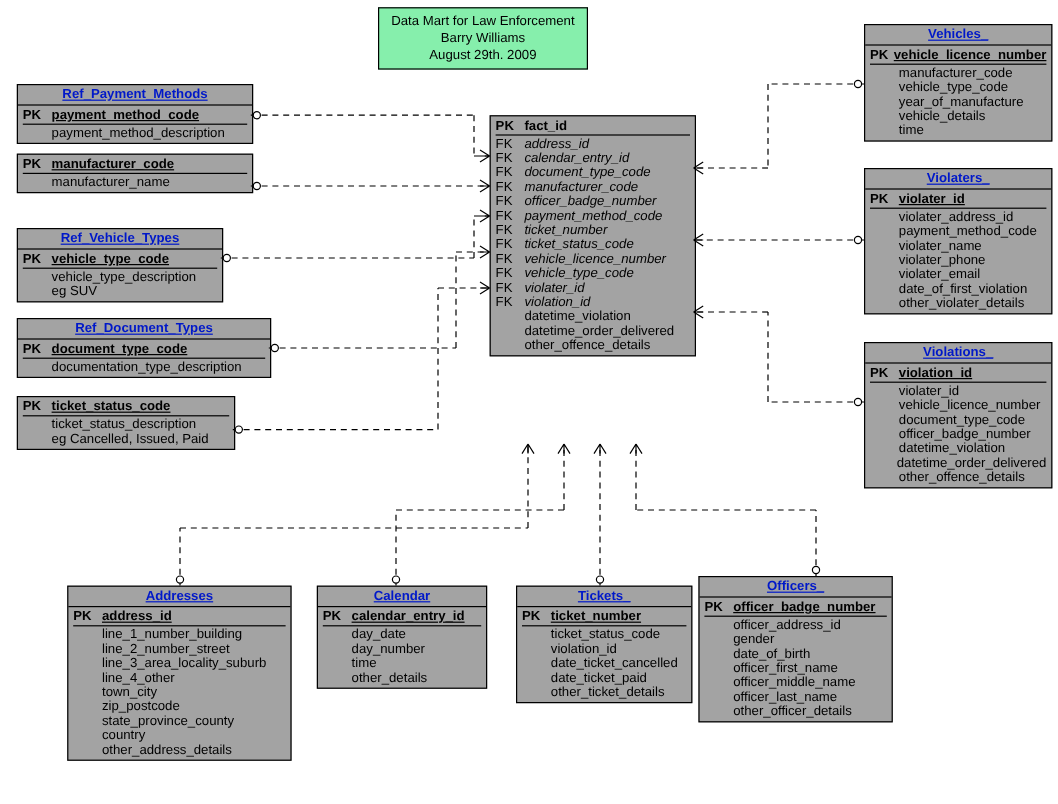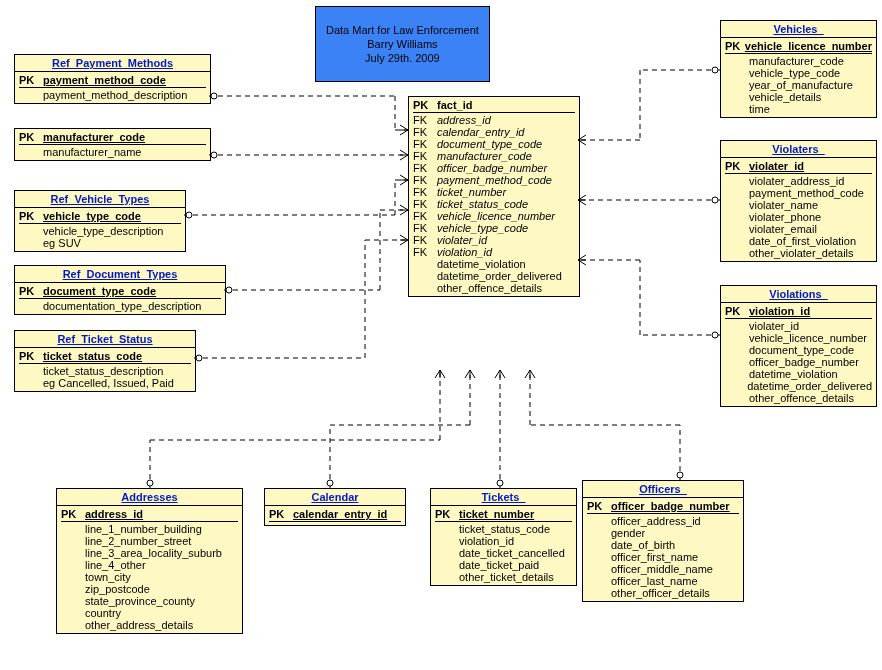"Data Mart for Law Enforcement" .title-box { background: #3b82f6 -> #86efac; padding: 16px 10px -> 4px 10px }
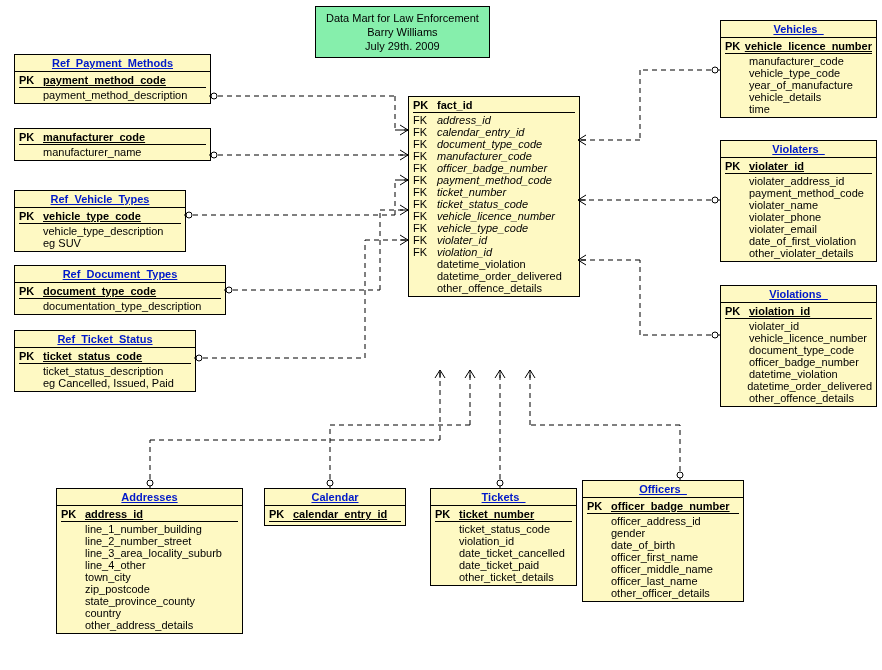"Vehicles_" .entity { background: #fef9c3 -> #a3a3a3 }
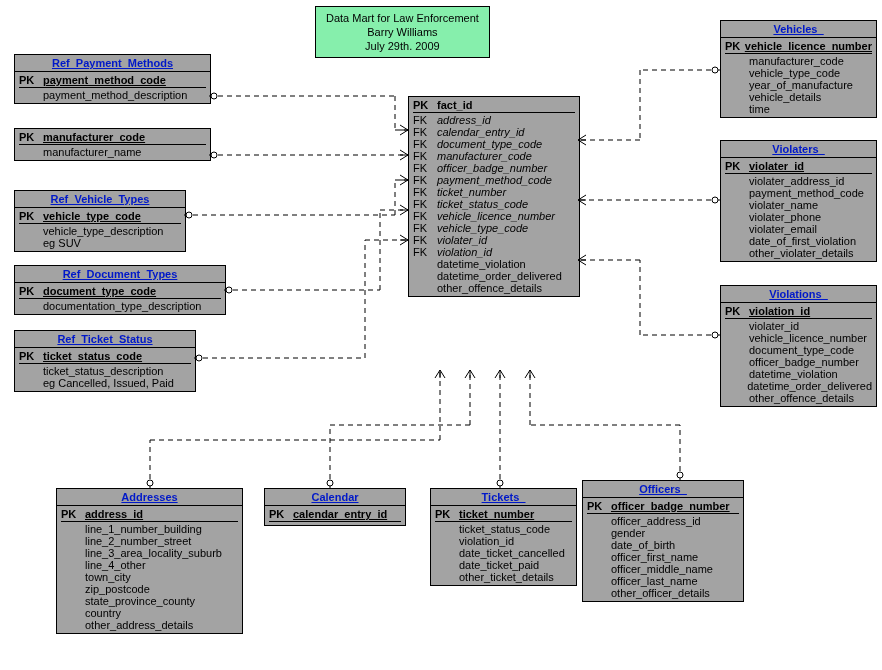"July 29th. 2009" div { text: July -> August }
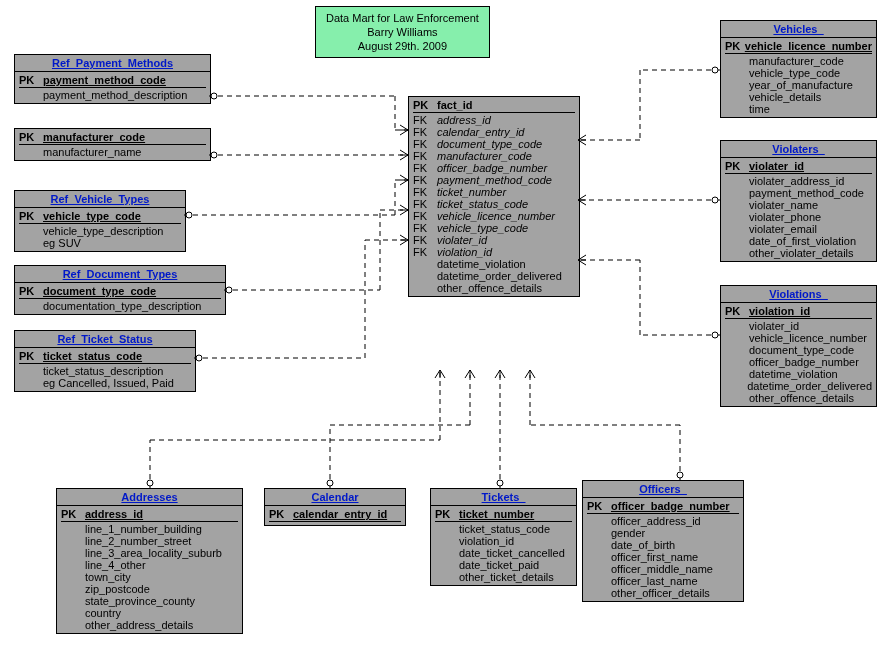"Ref_Payment_Methods" div.entity { top: 54px -> 70px }
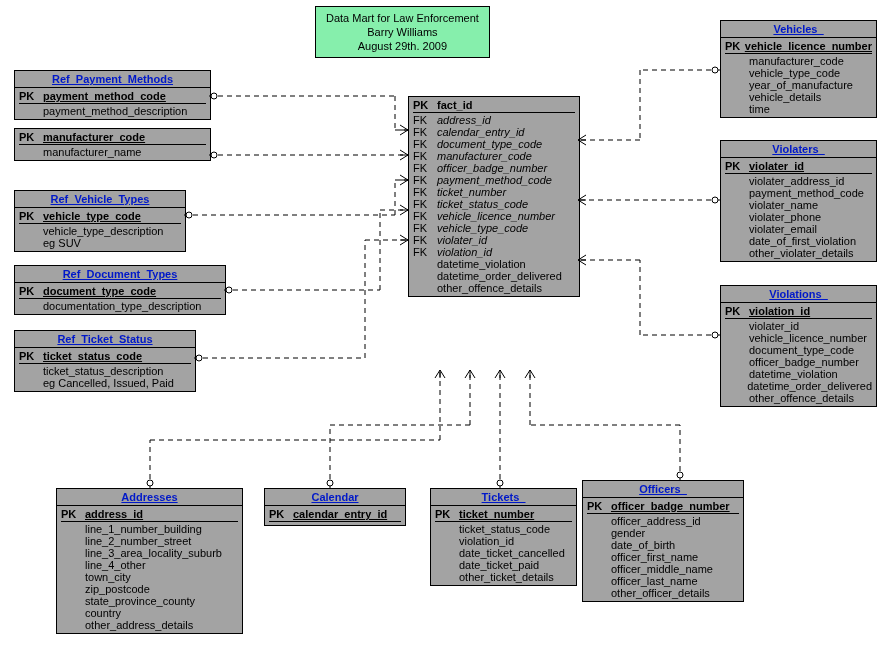"Ref_Ticket_Status" div.entity-title { html: <div>Ref_Ticket_Status</div> -> none }
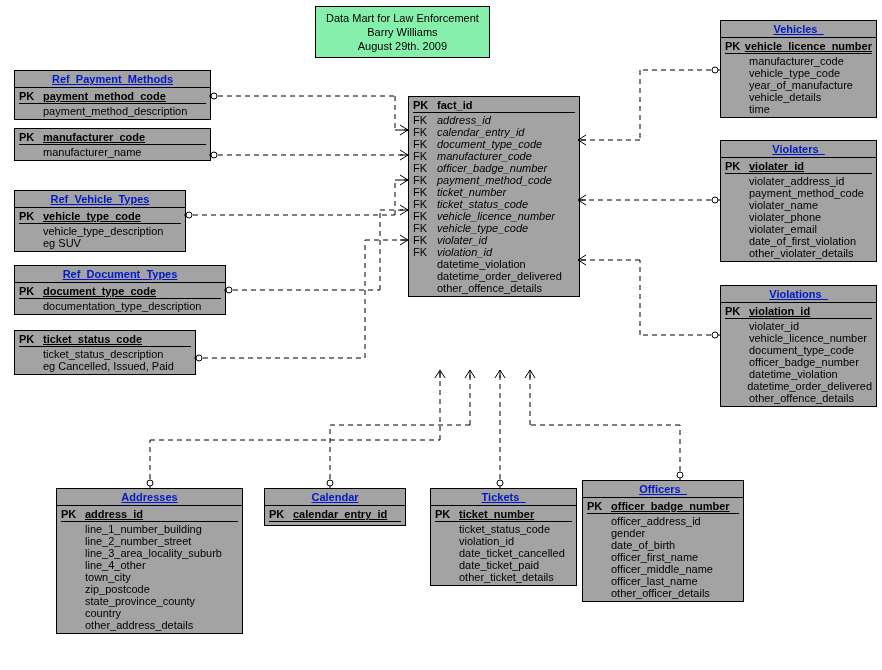"day_date" div { html: none -> <div> <div> <span></span> <span>day_date</span> </div> <div> <span></span> <span>day_number</span> </div> <div> <span></span> <span>time</span> </div> <div> <span></span> <span>other_details</span> </div> </div> }
